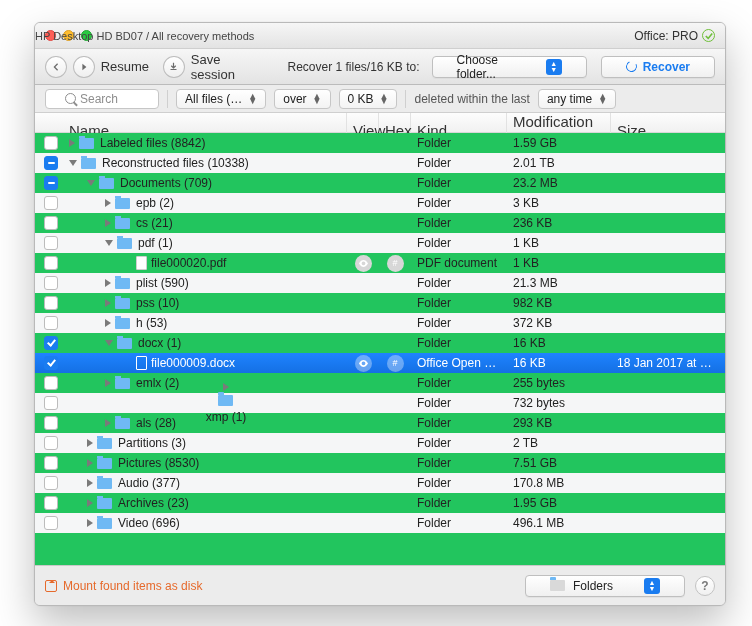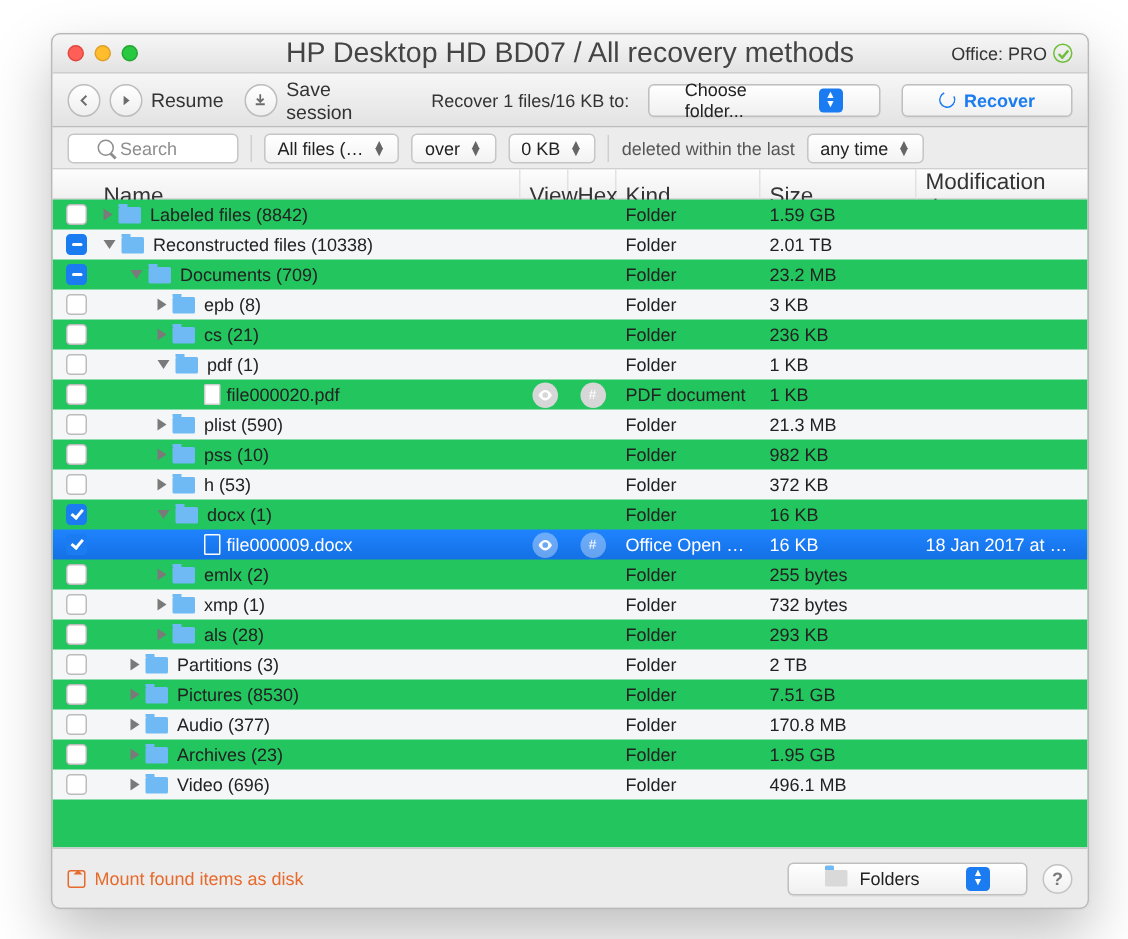"HP Desktop HD BD07 /" .title { font-size: 19px -> 11px; text-align: center -> left }
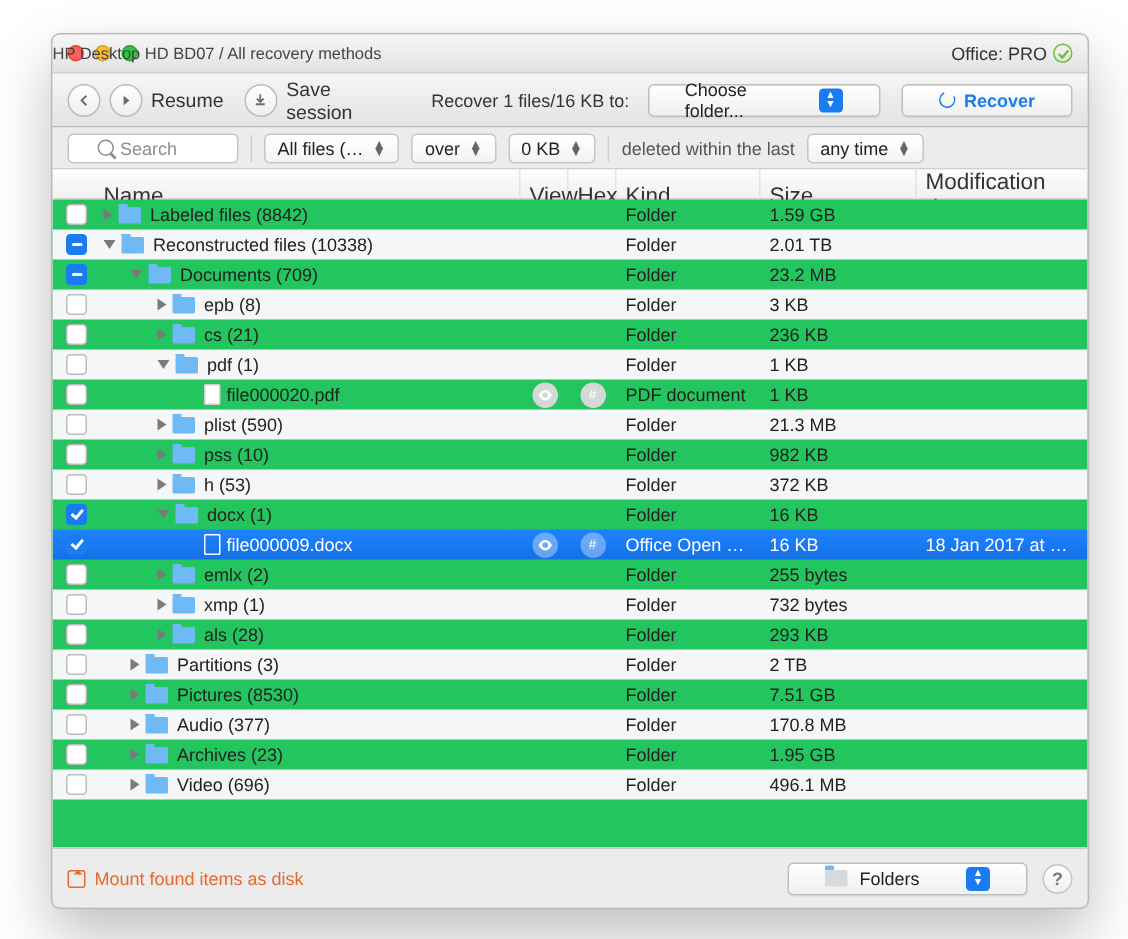"Size" div { order: before "Modification date" -> after "Modification date" }
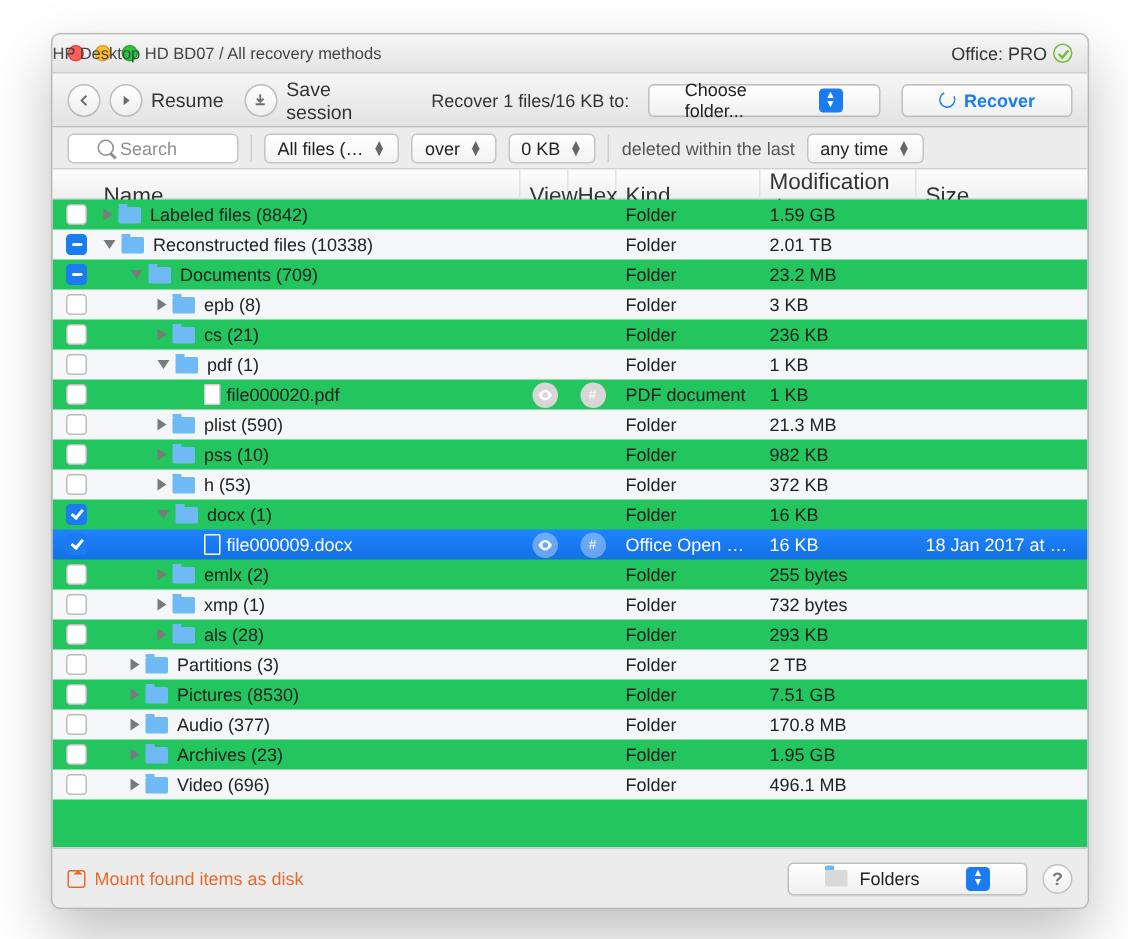"epb (8)" span { text: 8 -> 2 }
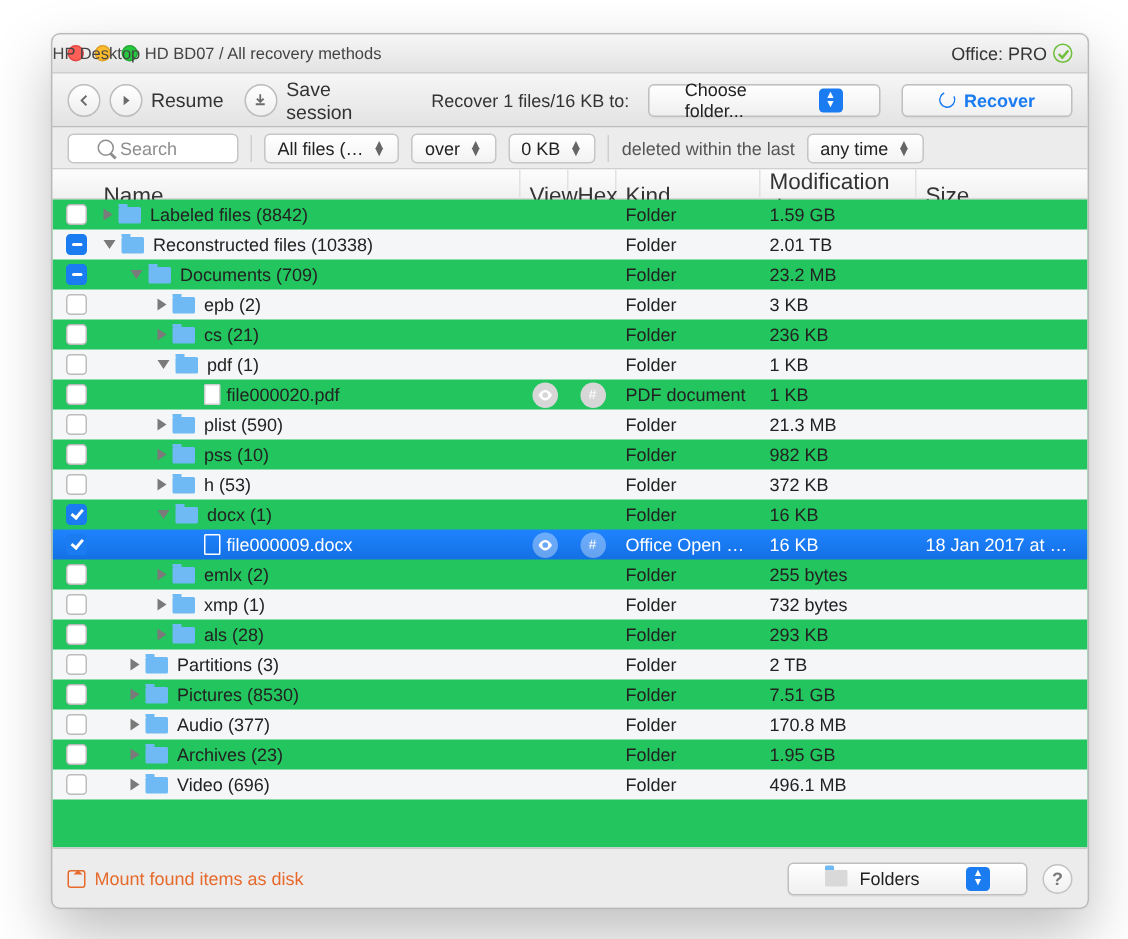"xmp (1)" div.namecell { flex-direction: none -> column }
